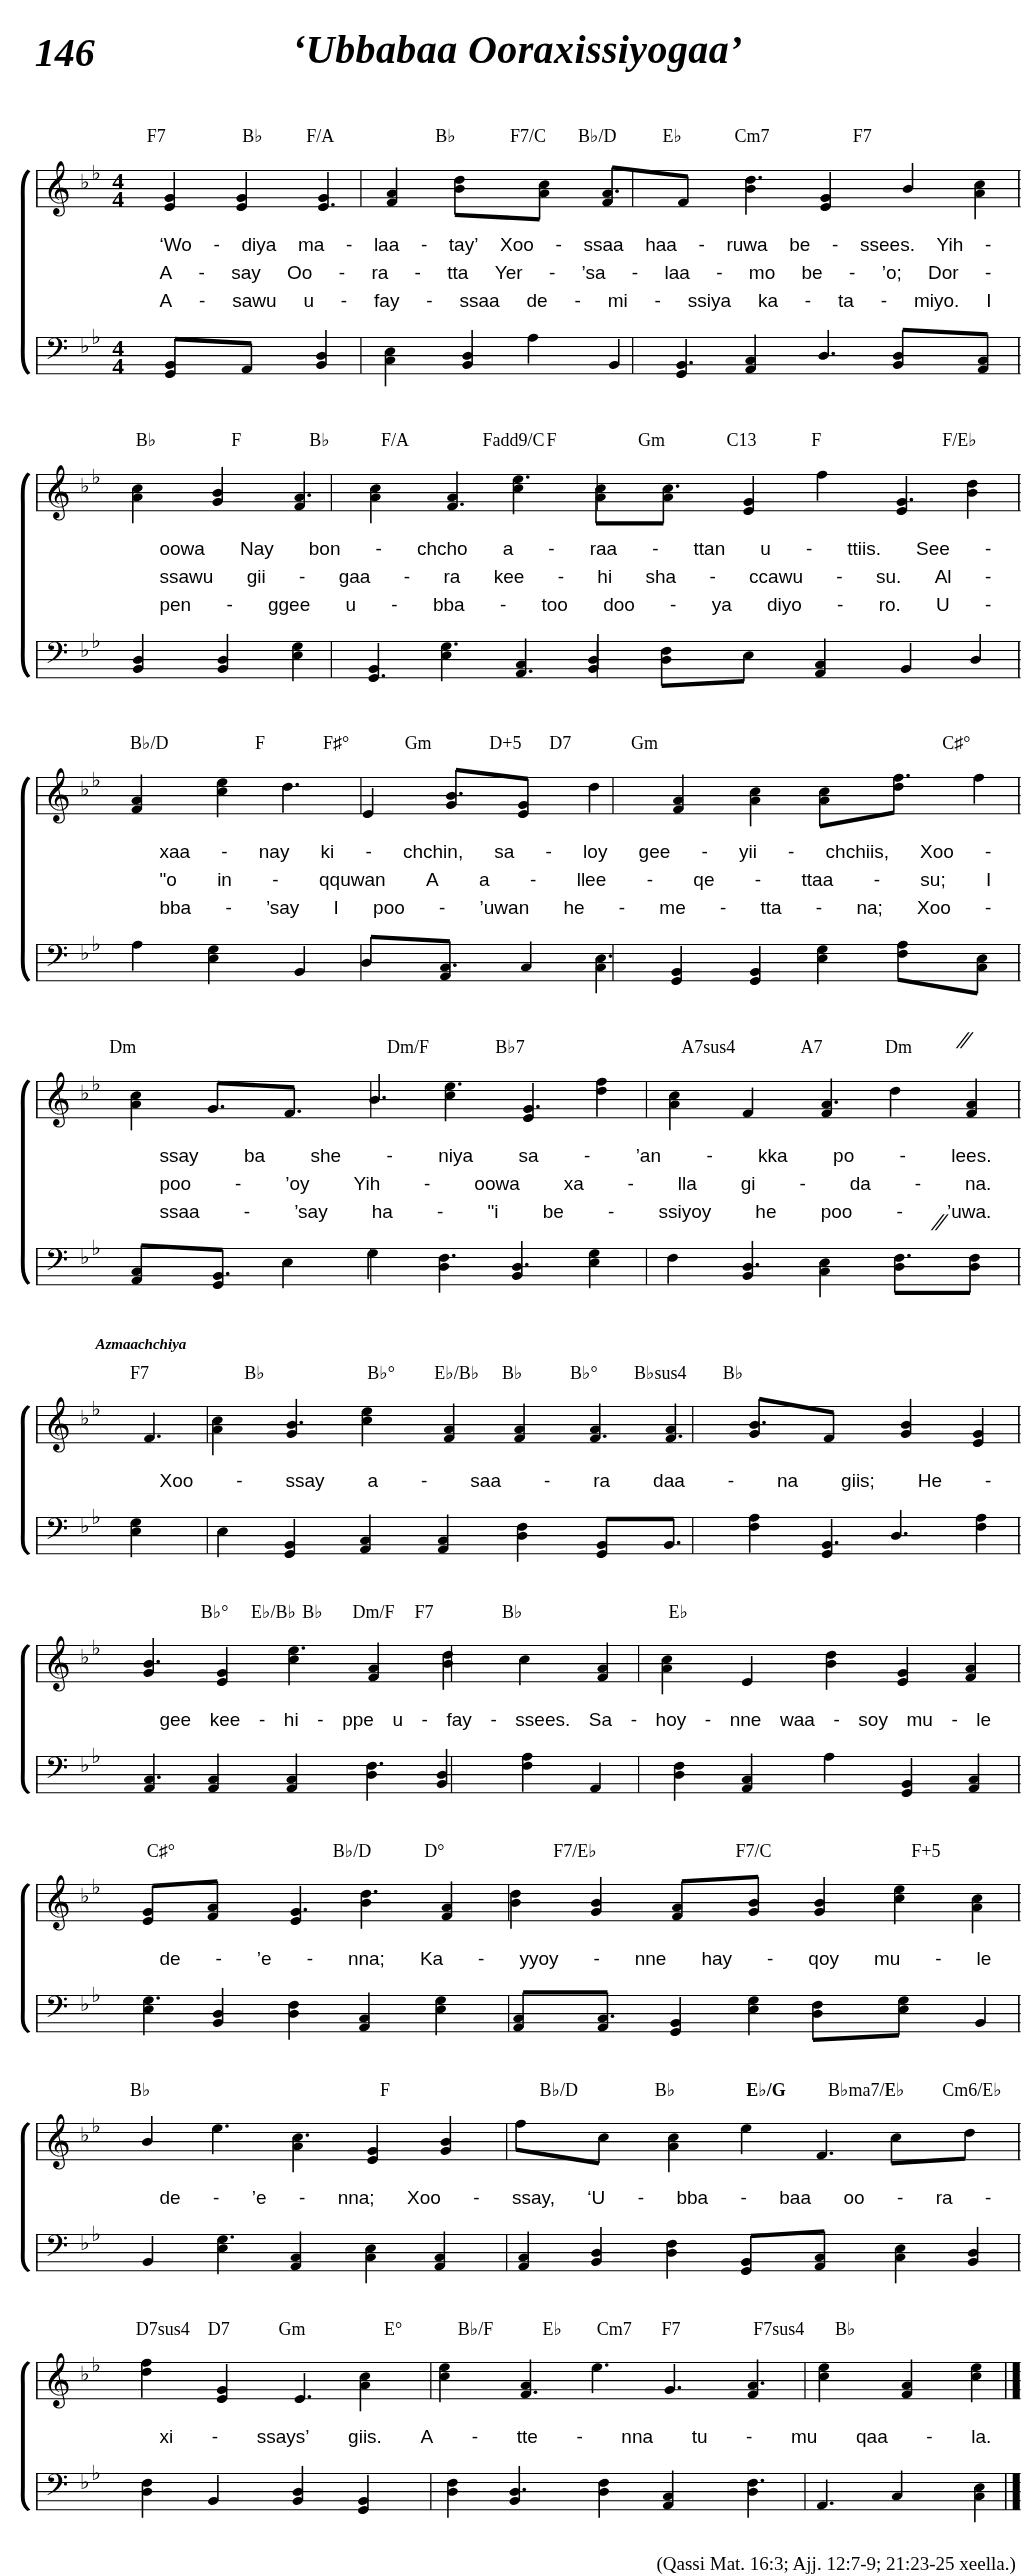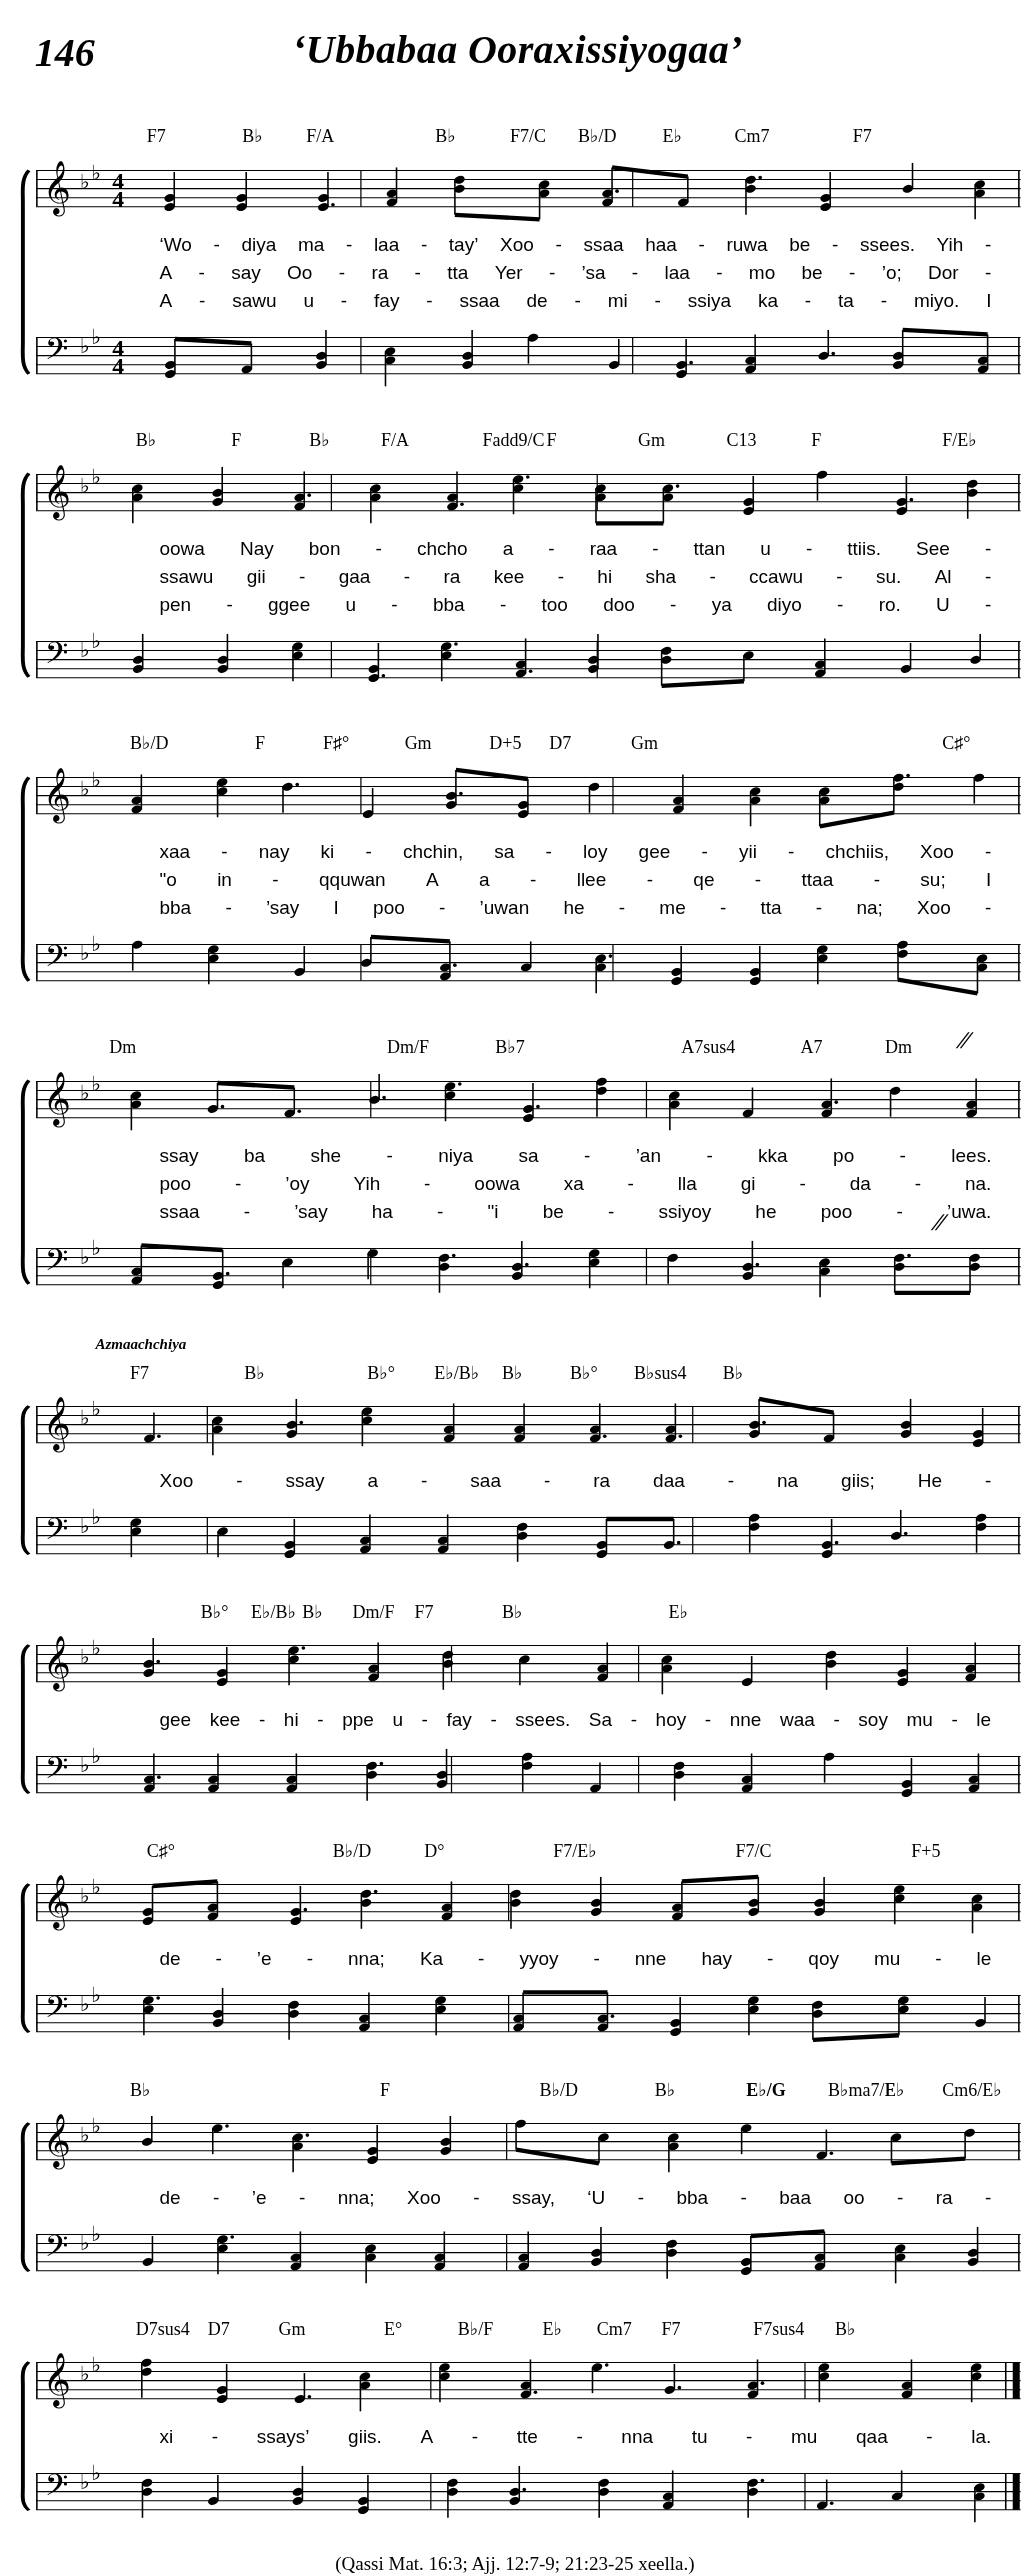"(Qassi Mat. 16:3; Ajj. 12:7-9;" footer { text-align: center -> right }
